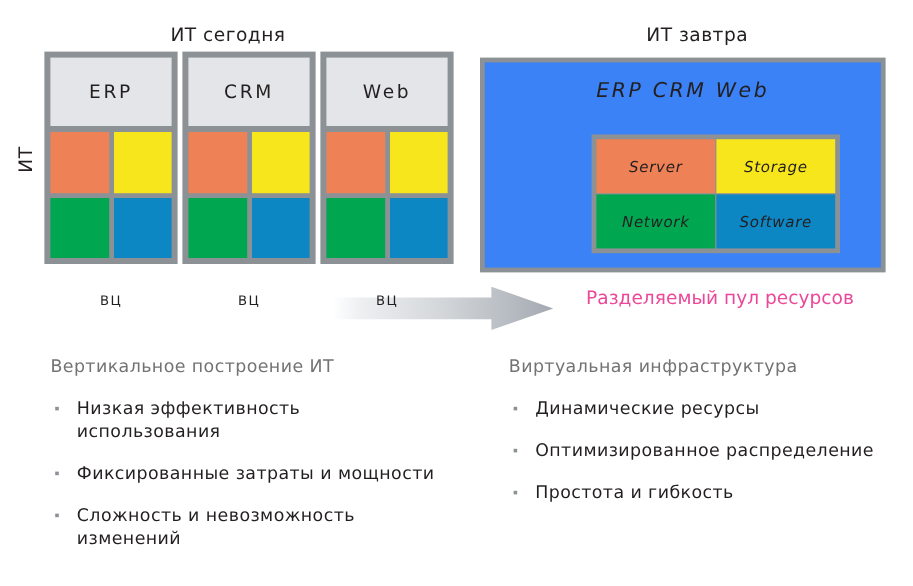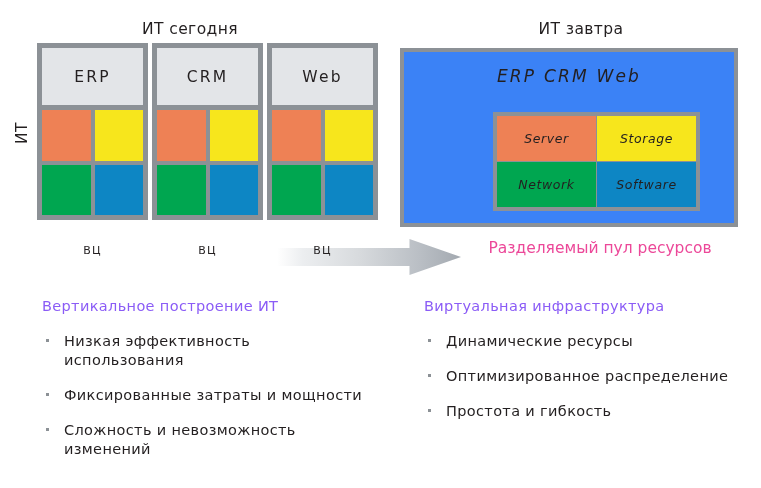"Вертикальное построение ИТ" .bullets-heading { color: #8b5cf6 -> #737373 }
